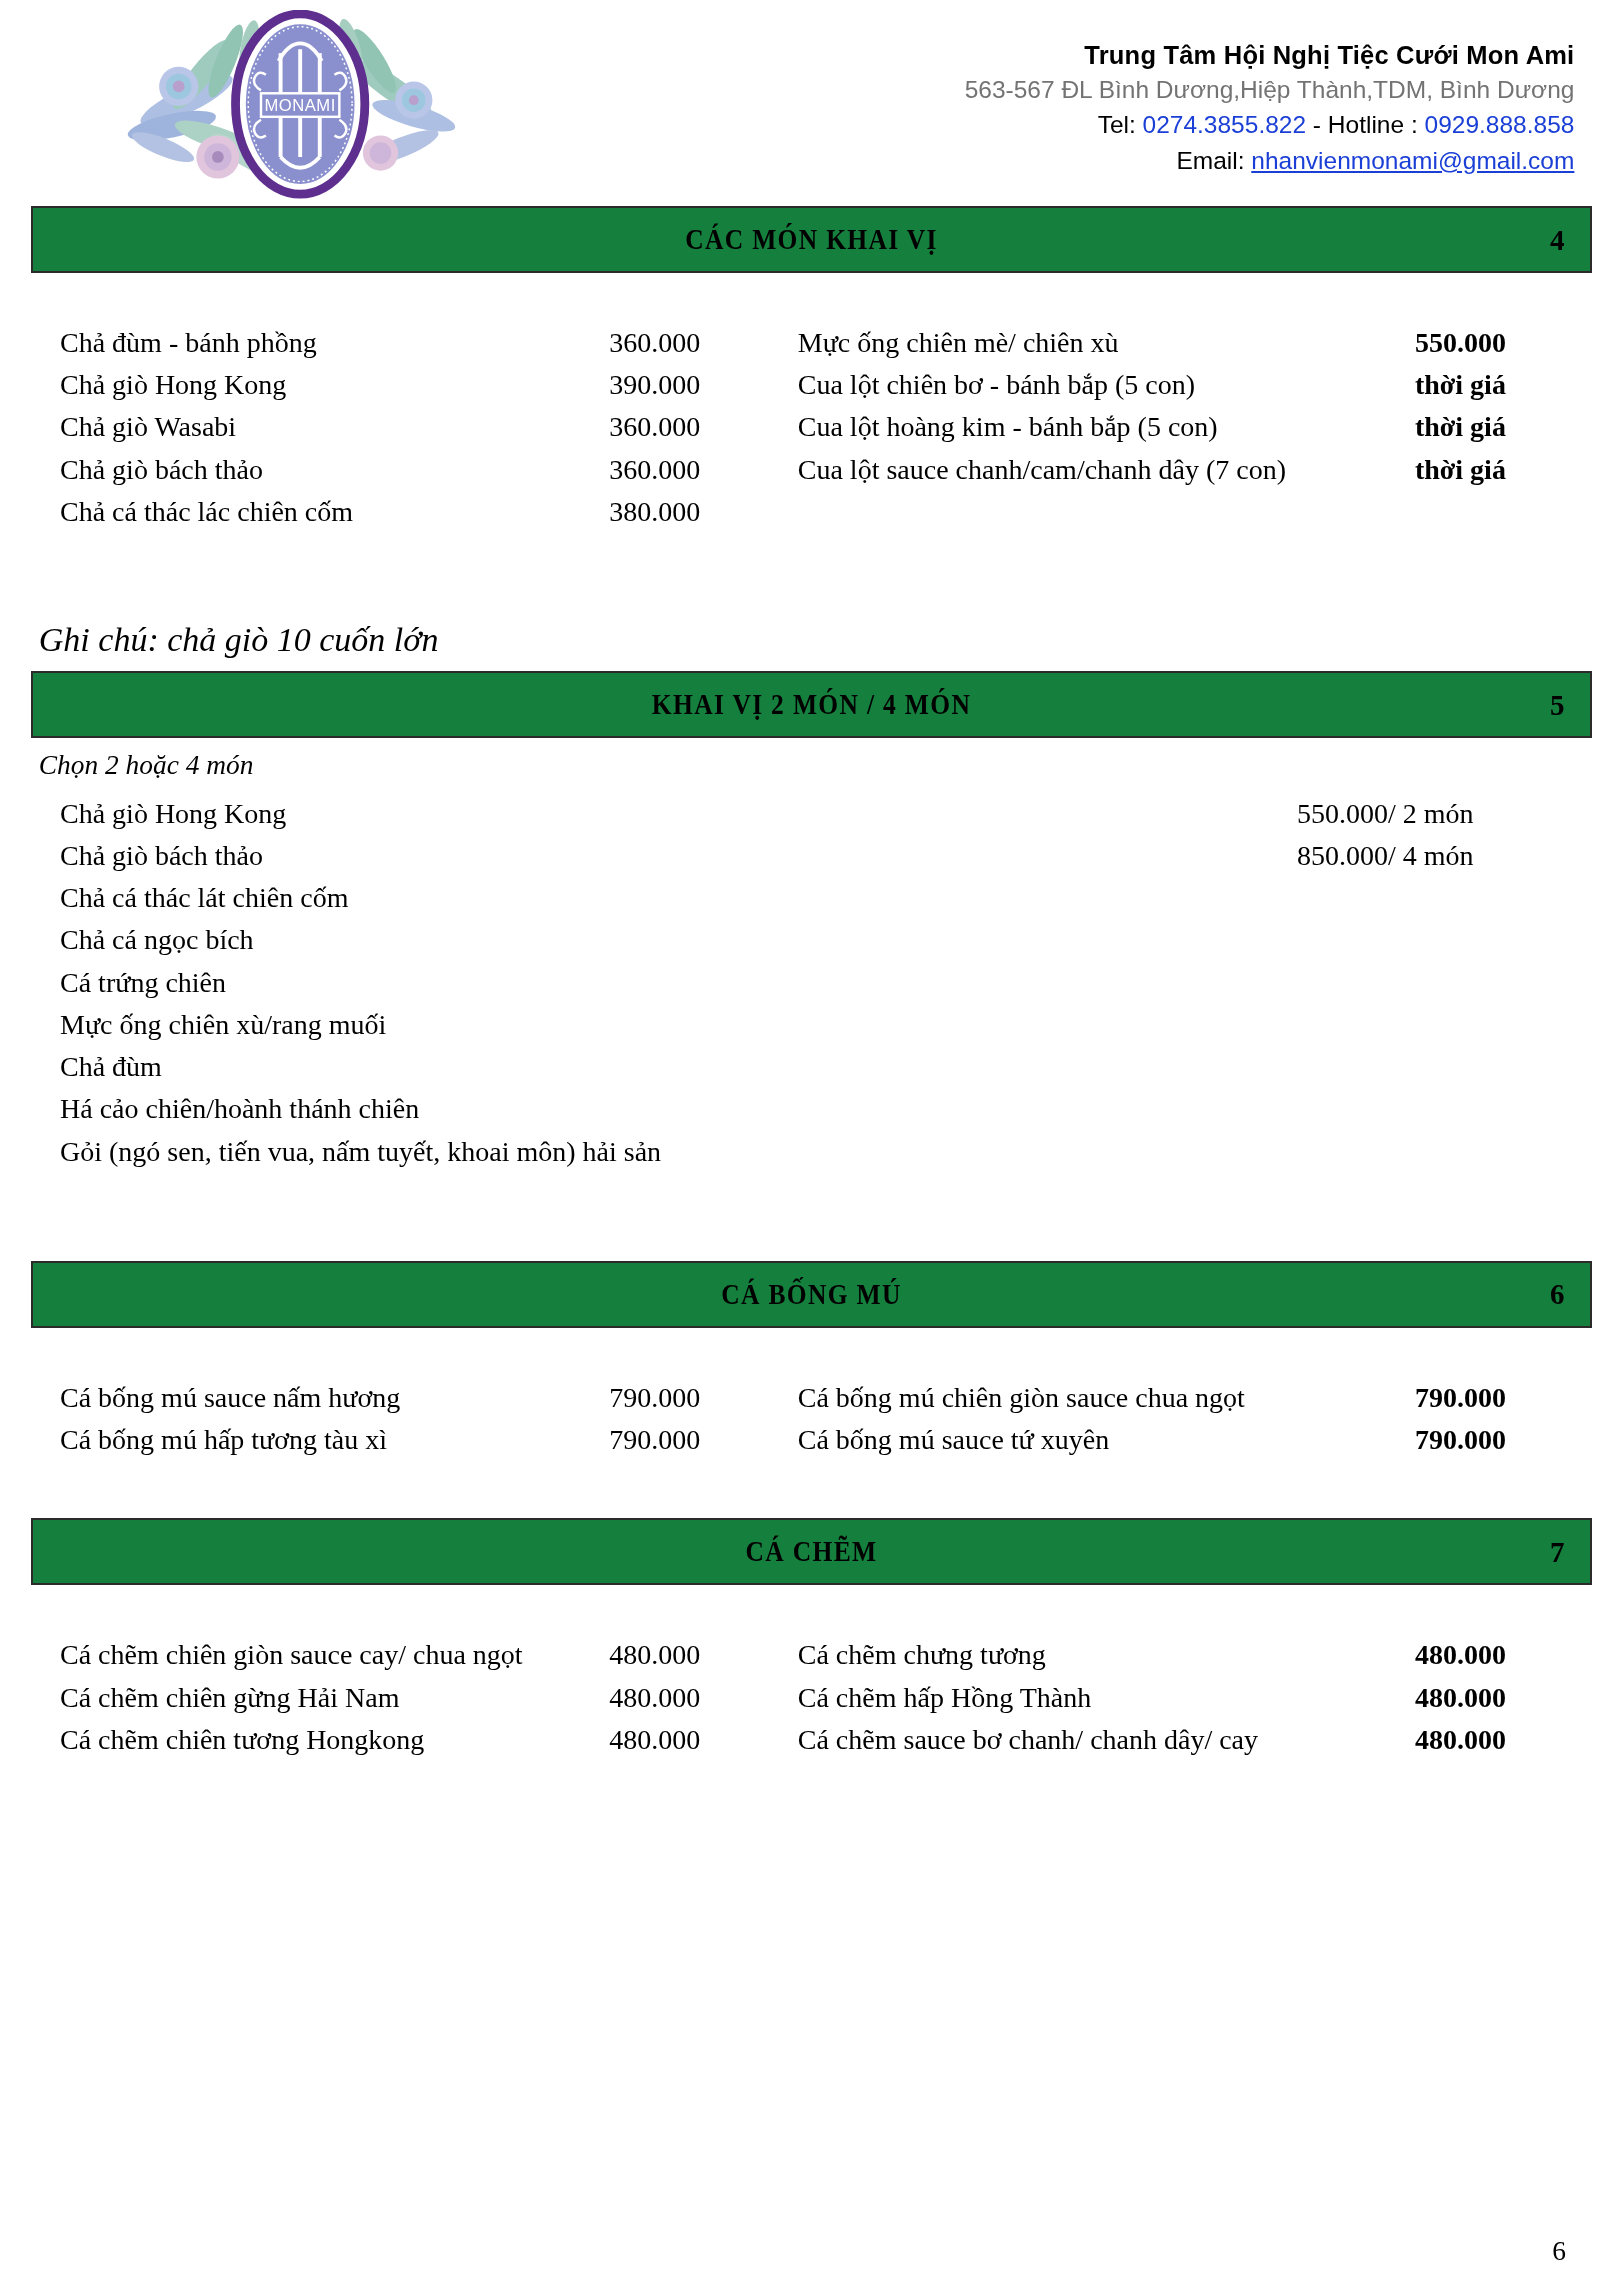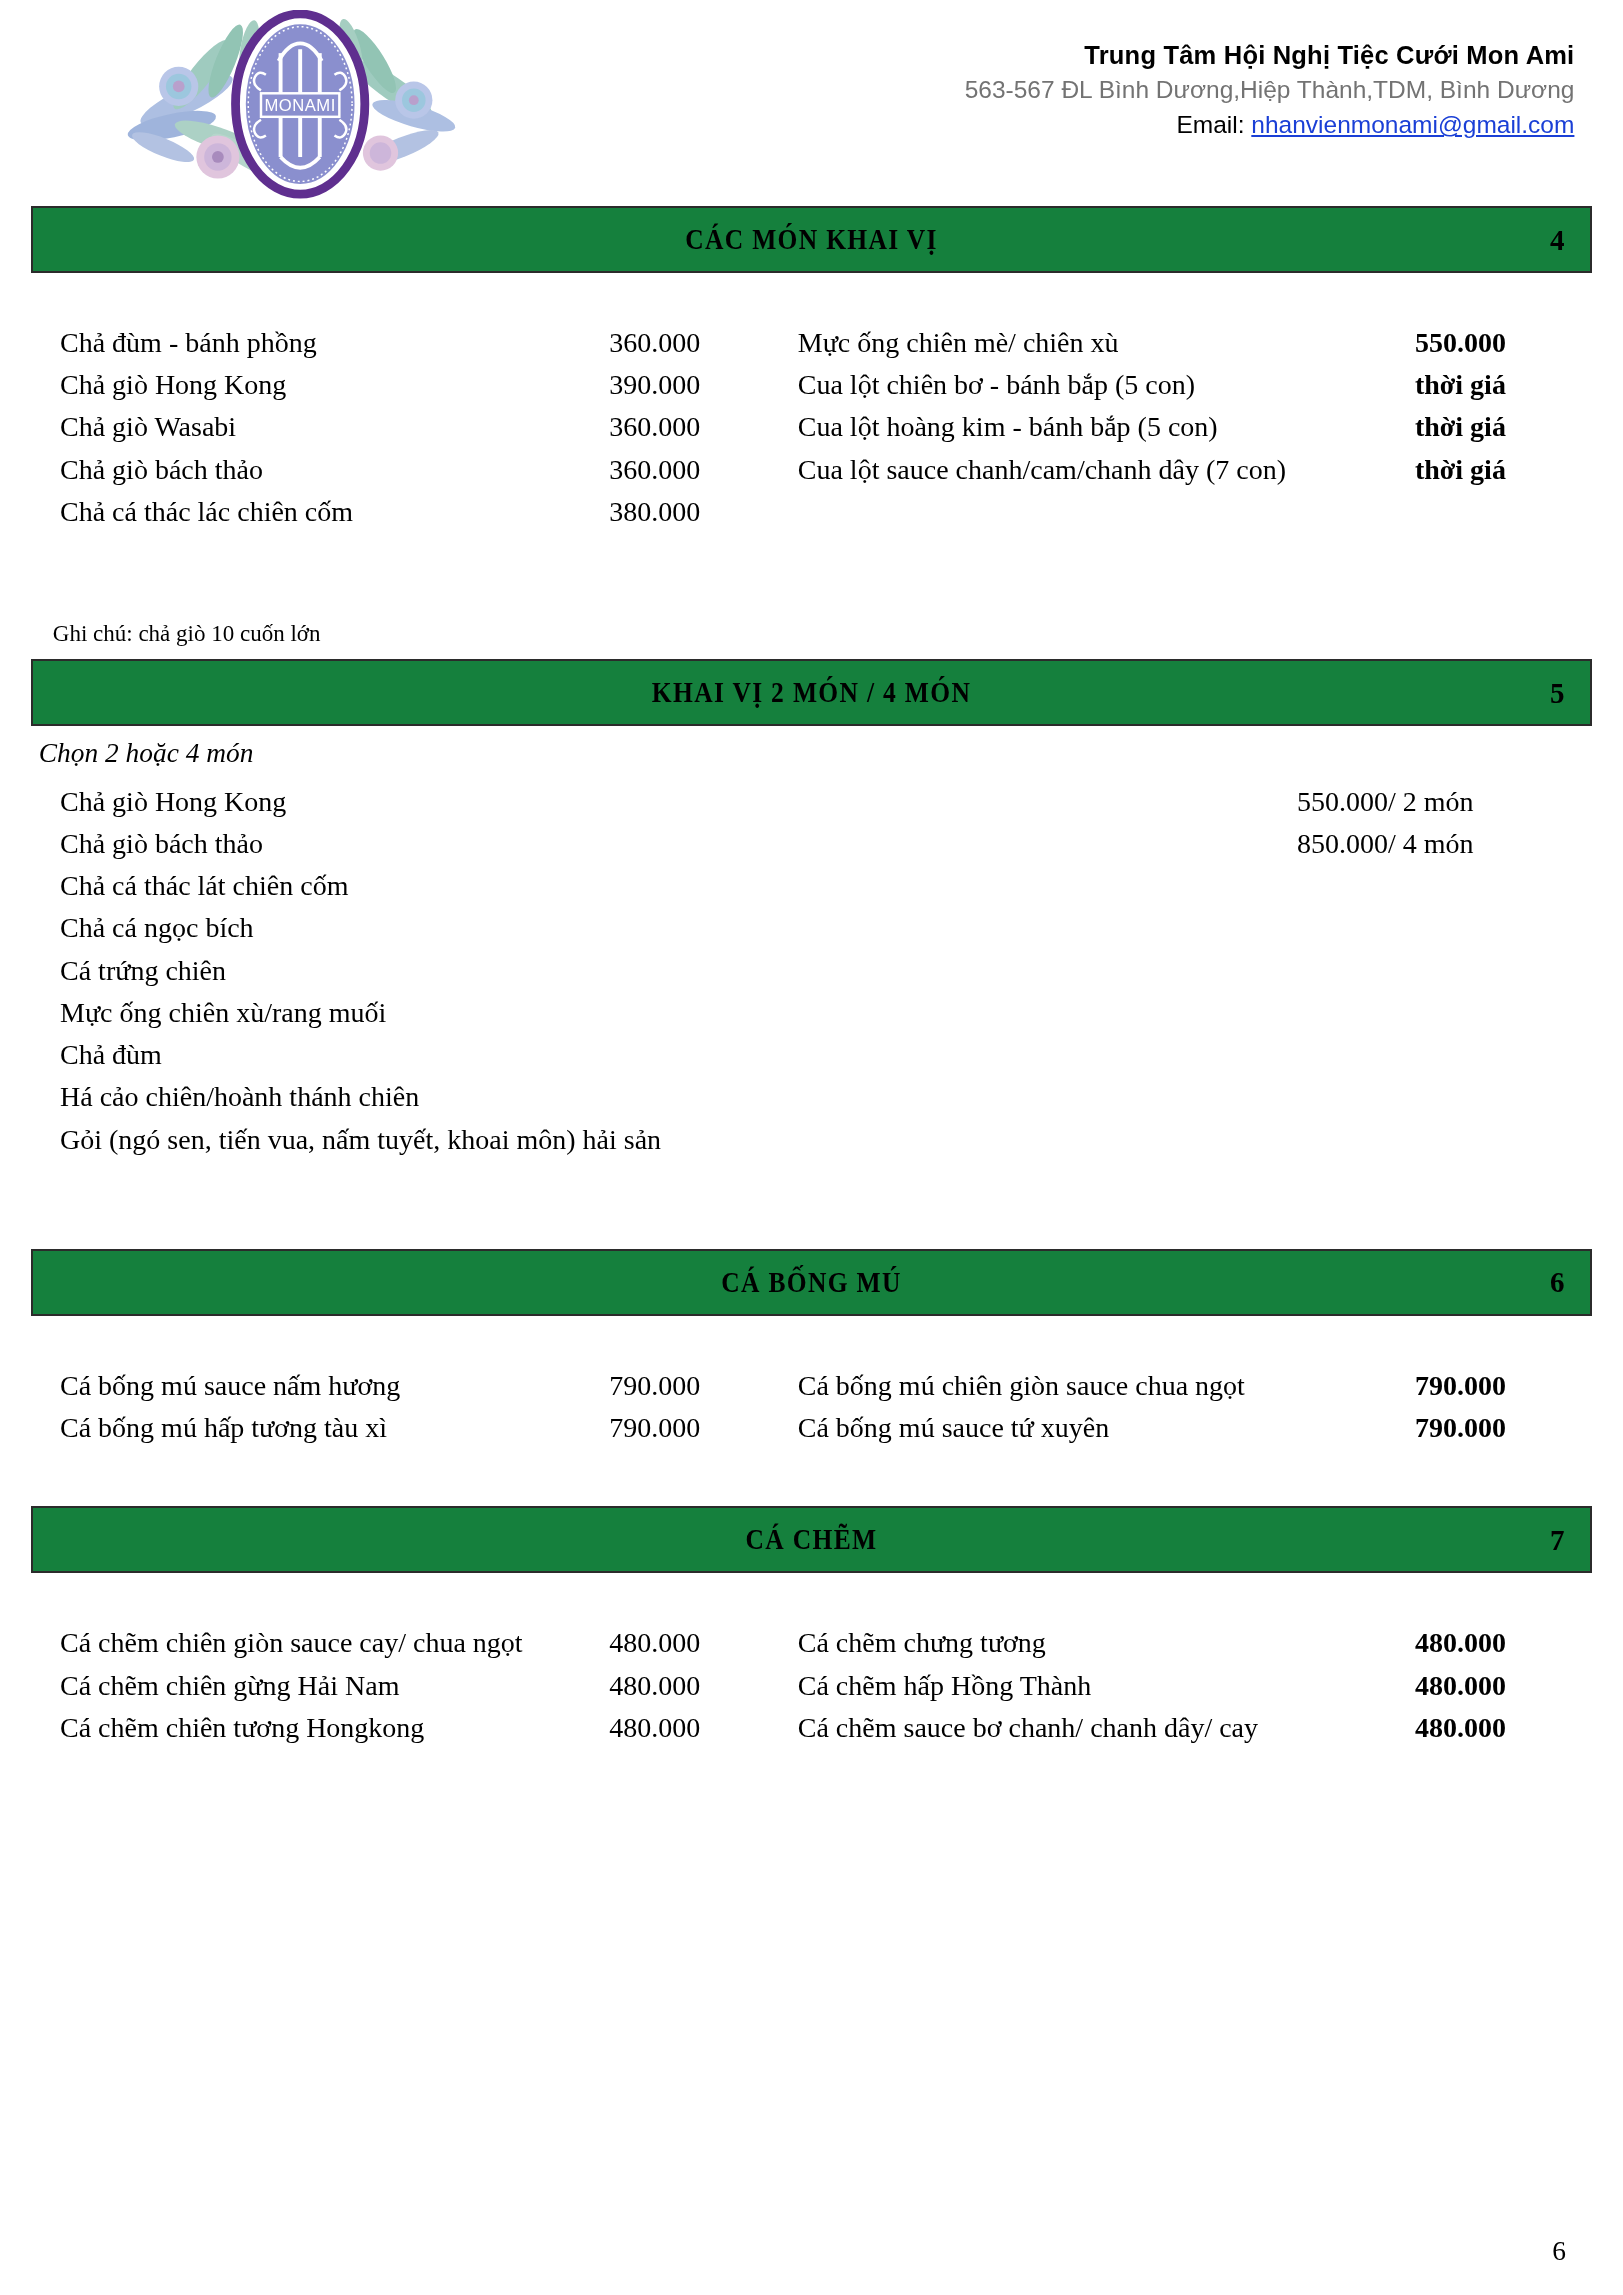"Tel: 0274.3855.822 - Hotline :" div.company-line { html: none -> <div> <span>Tel: </span><span>0274.3855.822</span><span> - Hotline : </span><span>0929.888.858</span> </div> }
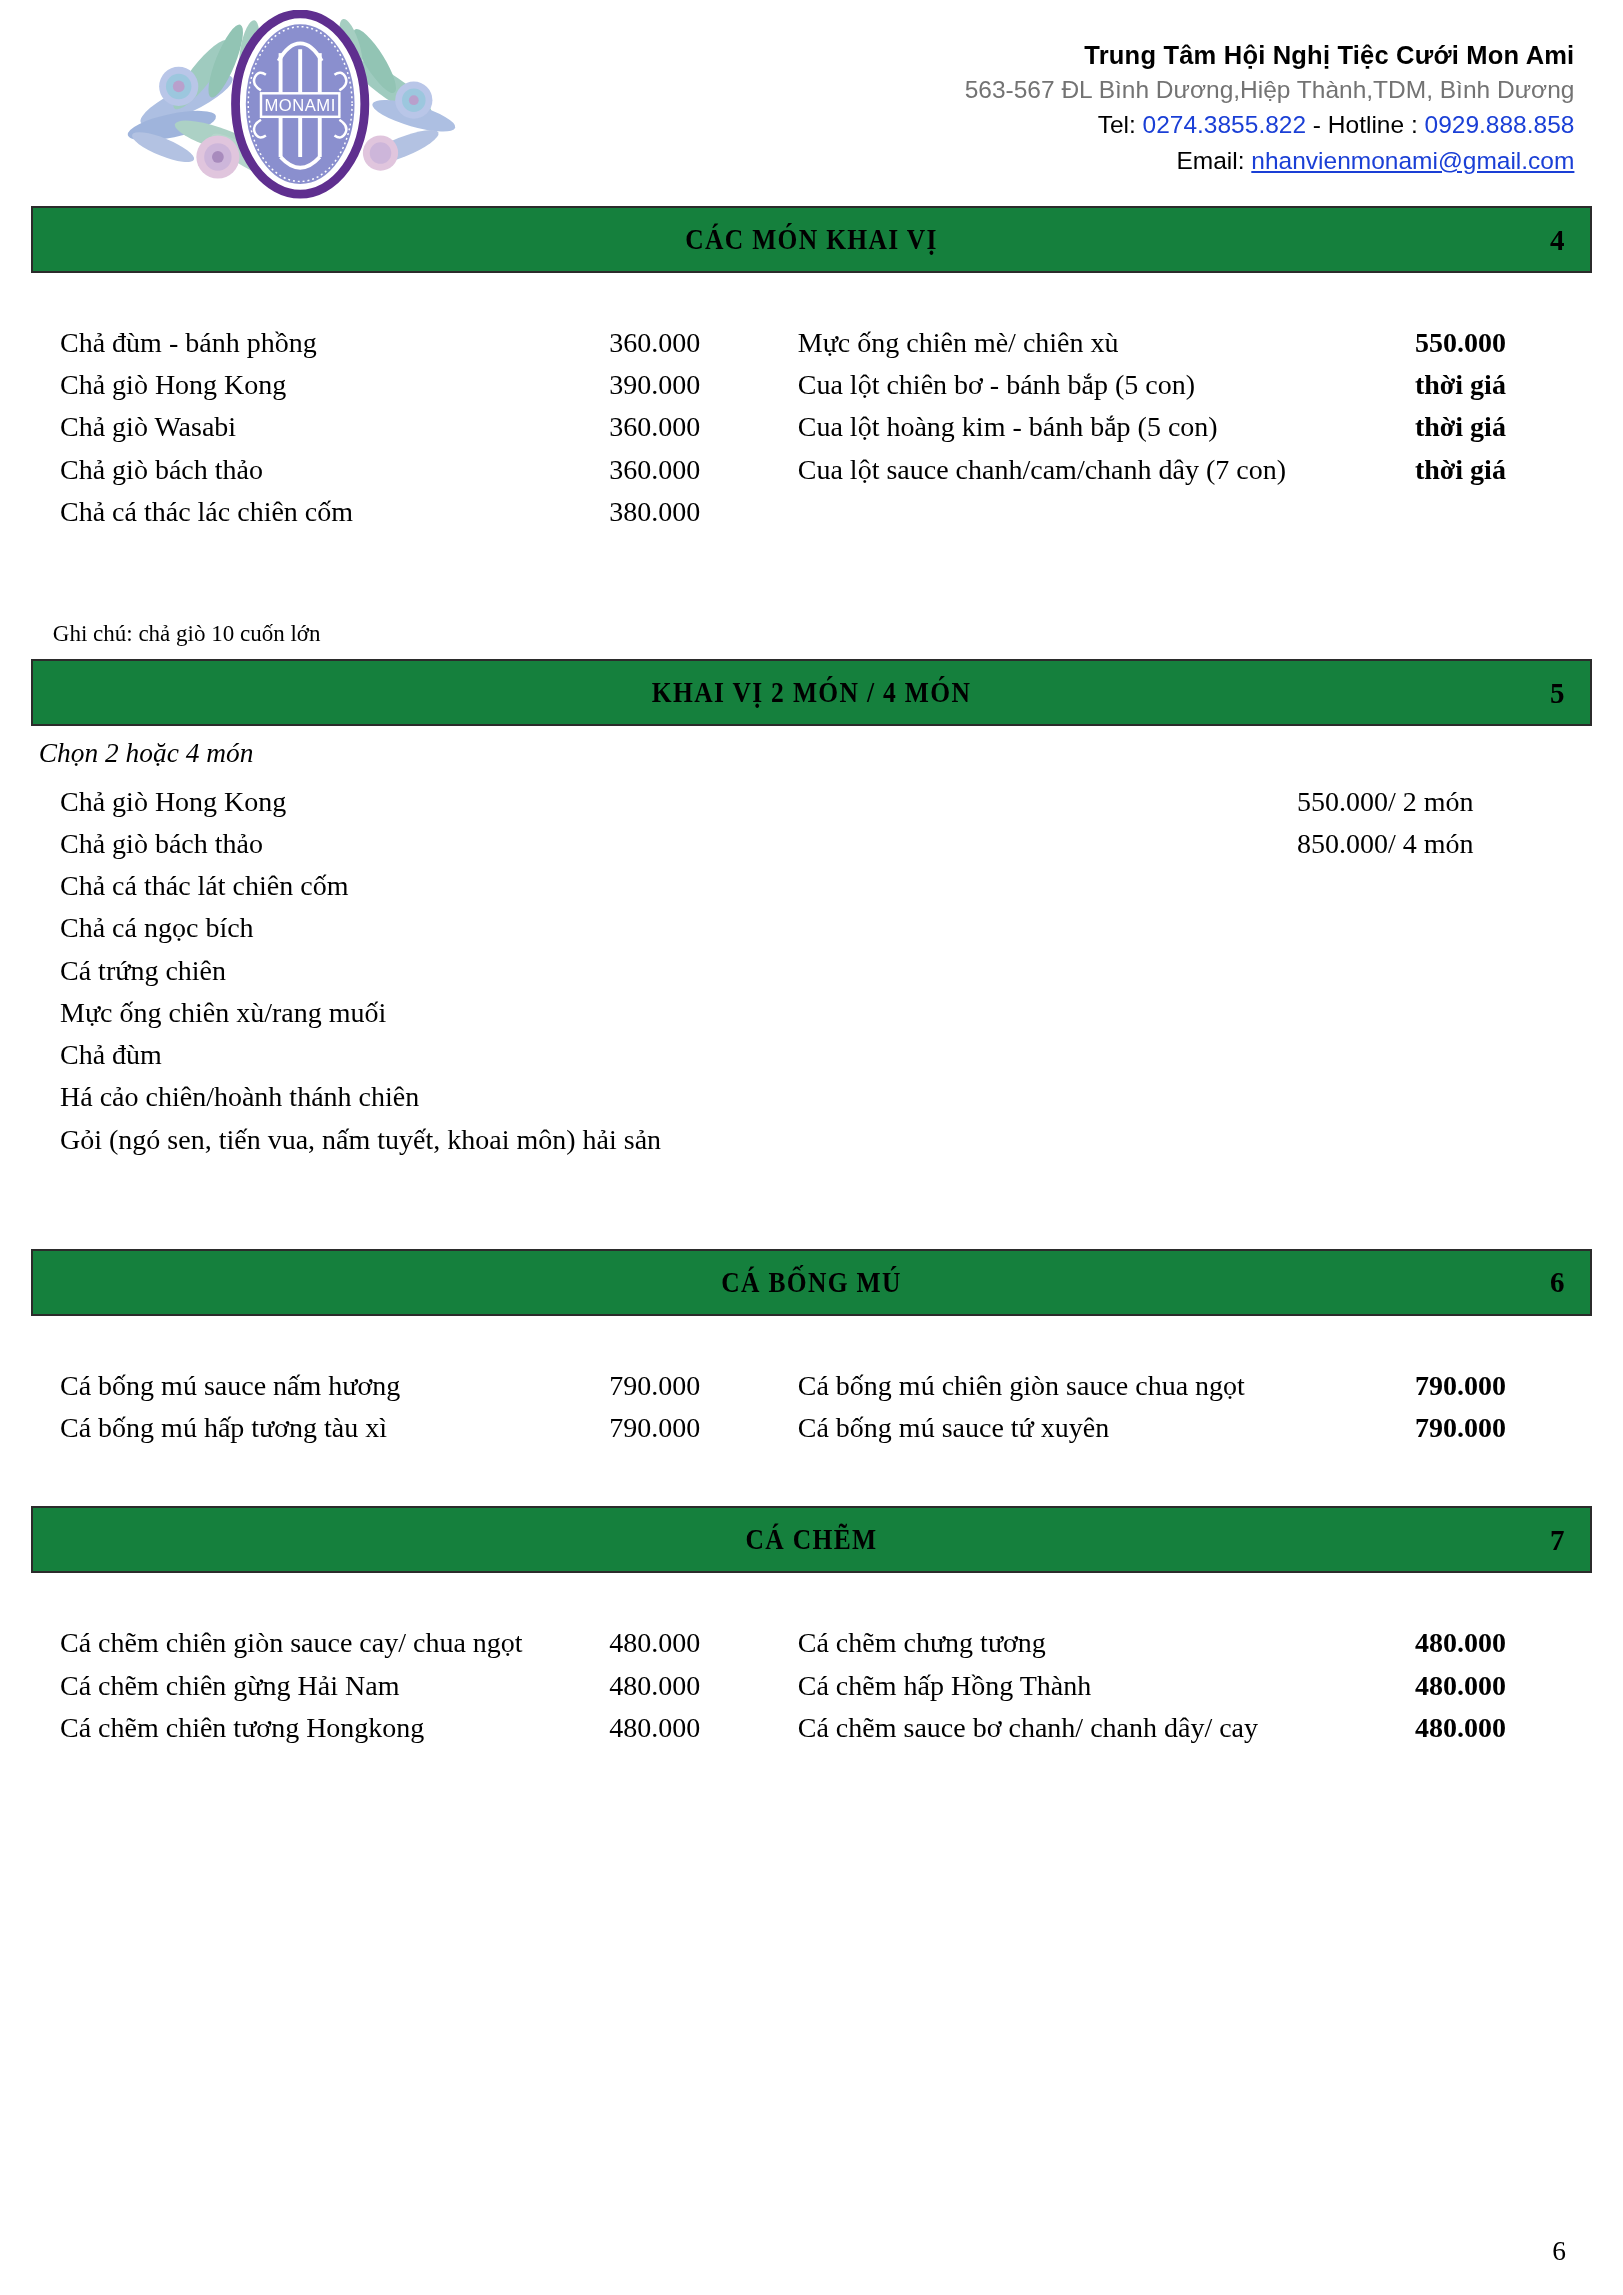"Ghi chú: chả giò 10" .note { font-size: 23px -> 34px; font-style: none -> italic; margin: 0 45px -> 0 31px }
